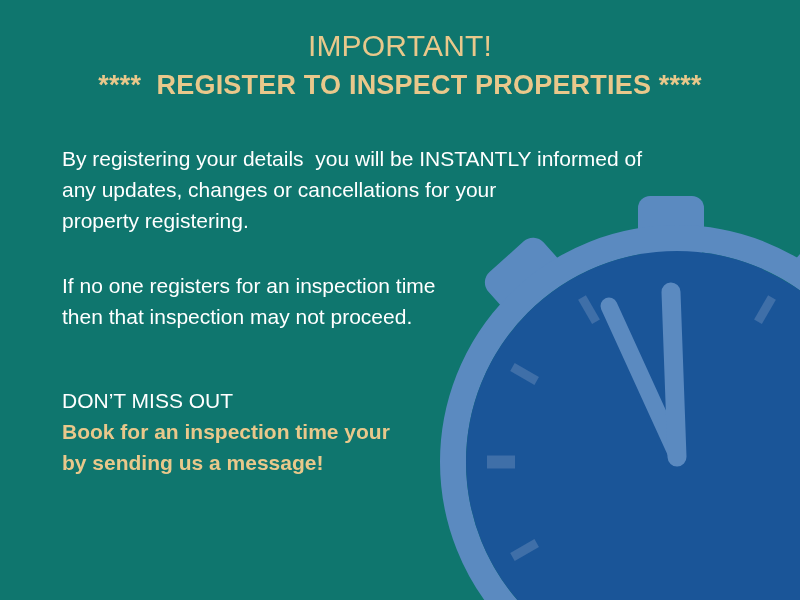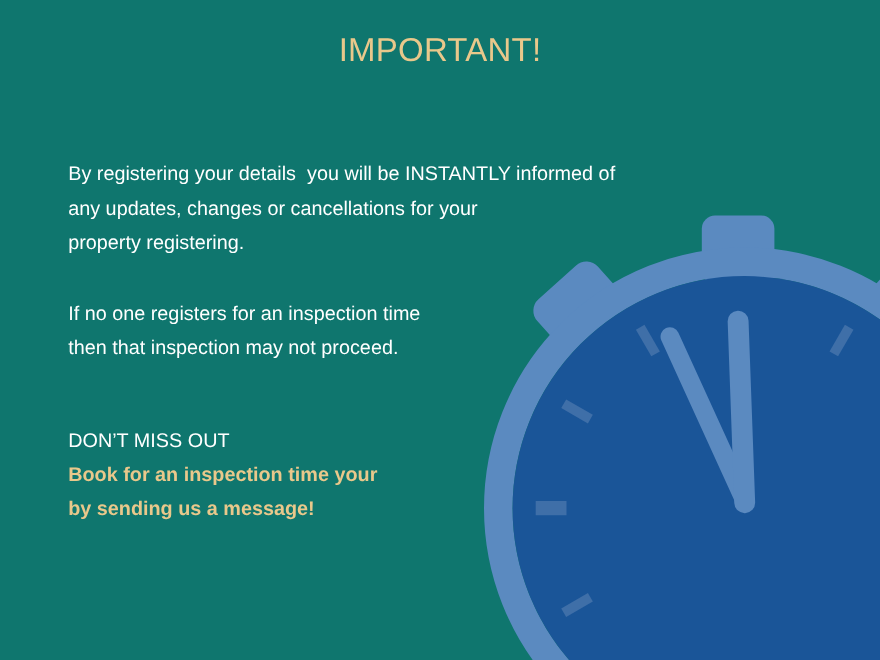"**** REGISTER TO INSPECT PROPERTIES" div.headline-2 { html: none -> <div>**** REGISTER TO INSPECT PROPERTIES ****</div> }
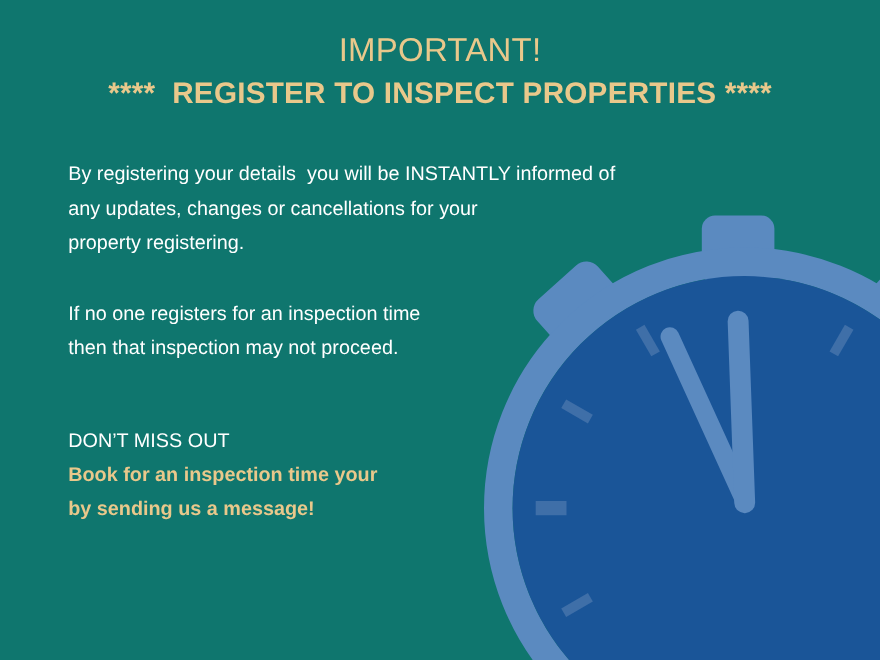"By registering your details you" .line { font-size: 18px -> 21px }
